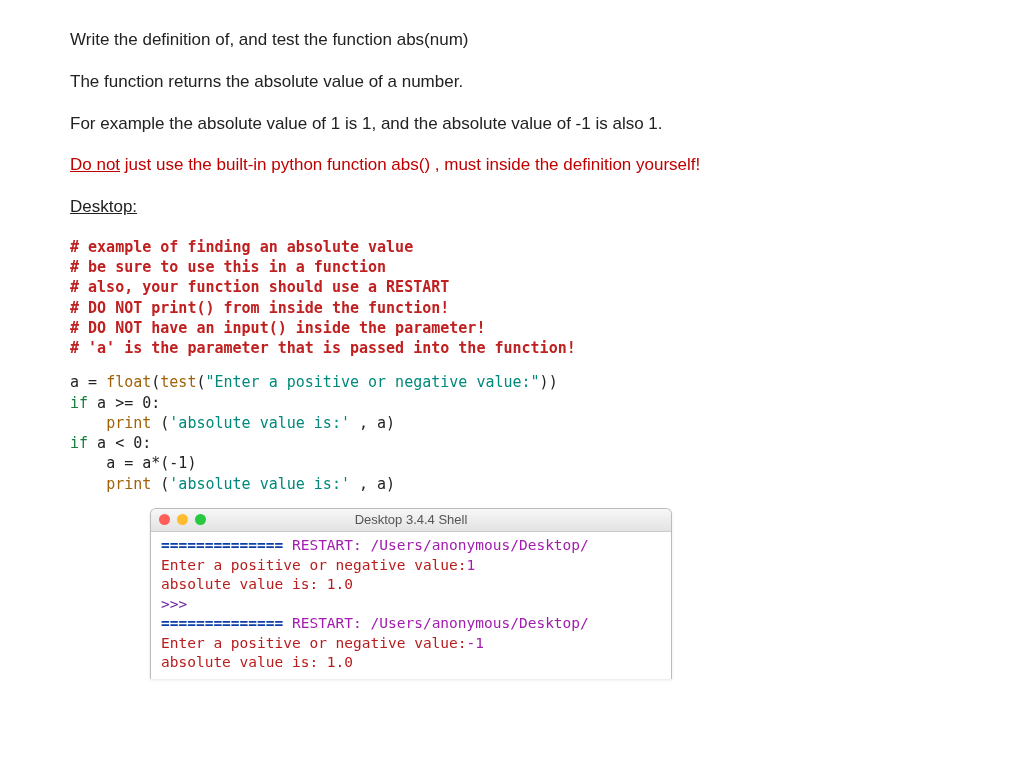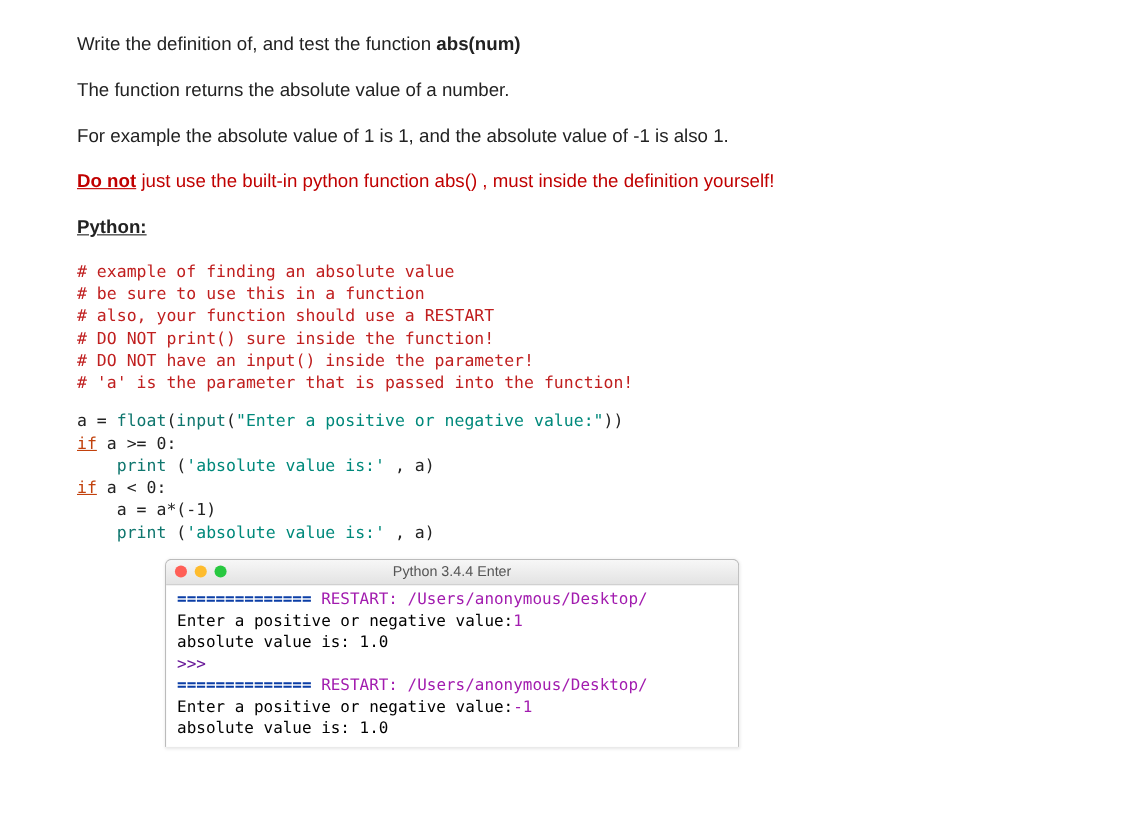"abs(num)" .bold { font-weight: 700 -> 400 }
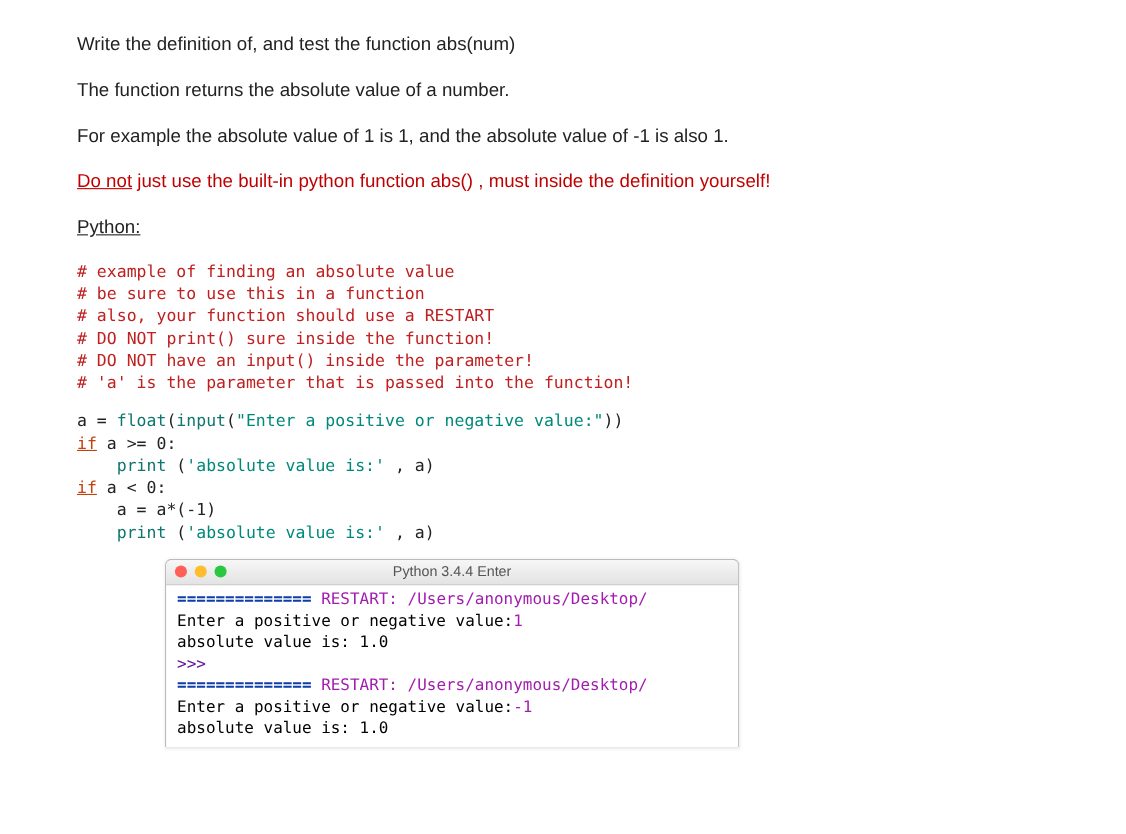"Python:" span.underline { text: Python -> Desktop }
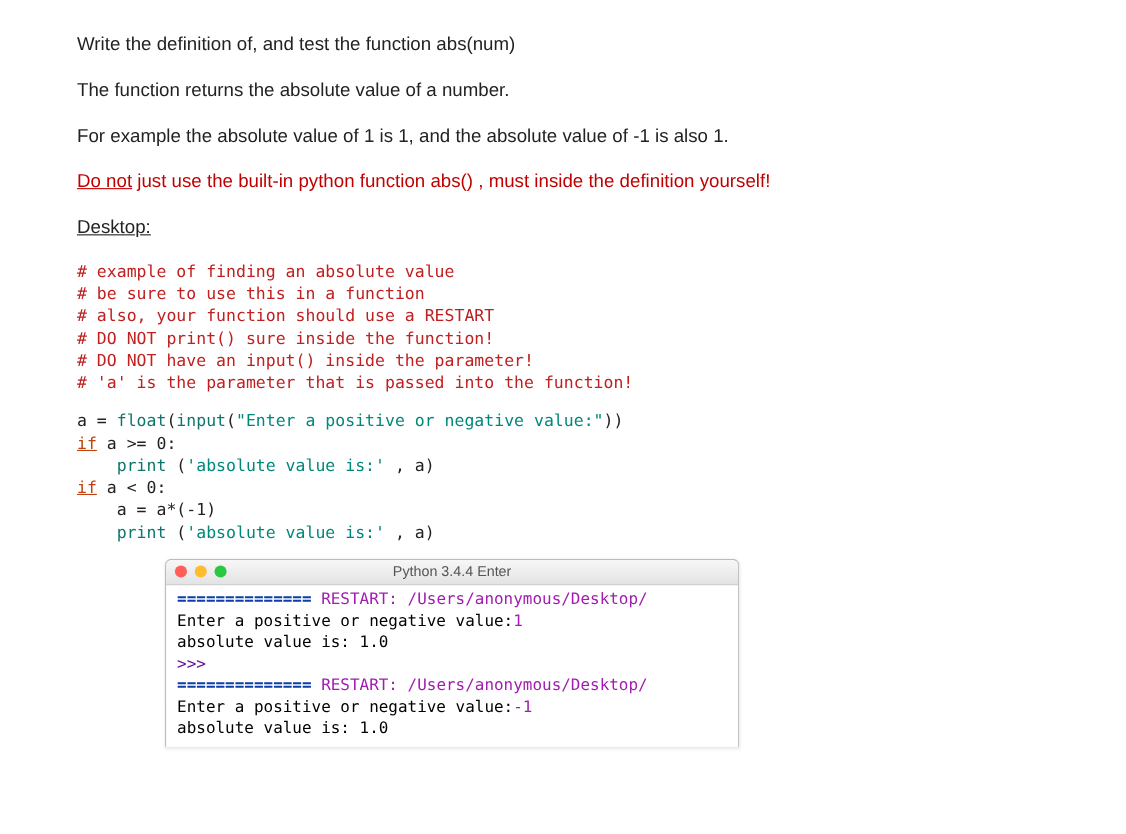"# example of finding an" .c-comment { font-weight: none -> bold }
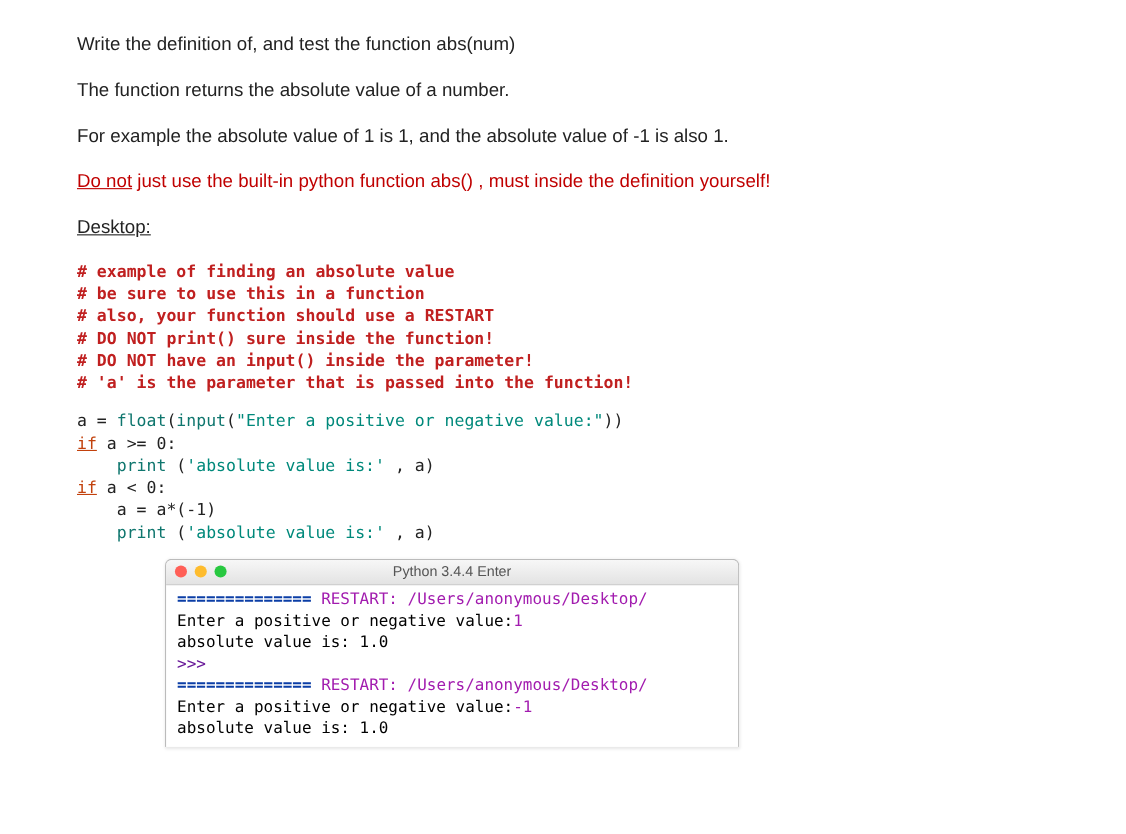"# DO NOT print() sure" span.c-comment { text: sure -> from }
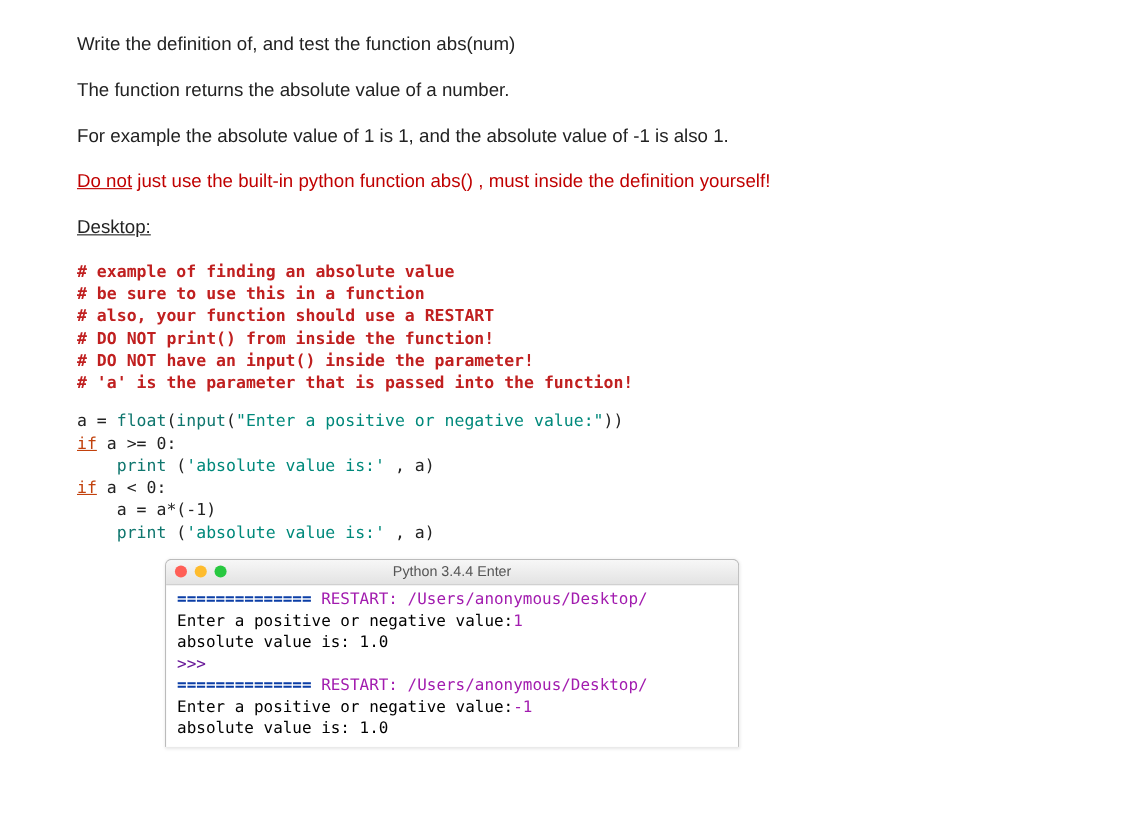"float" .c-func { color: #0f766e -> #a16207 }
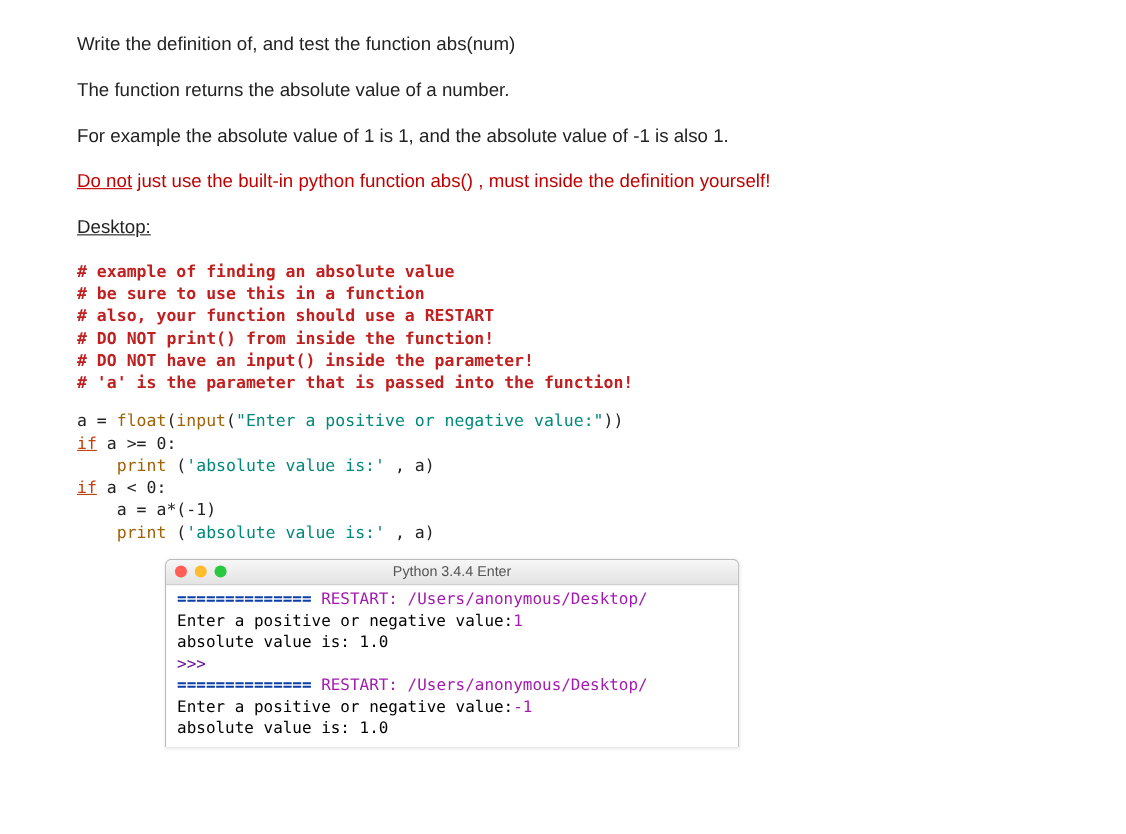"input" span.c-func { text: input -> test }
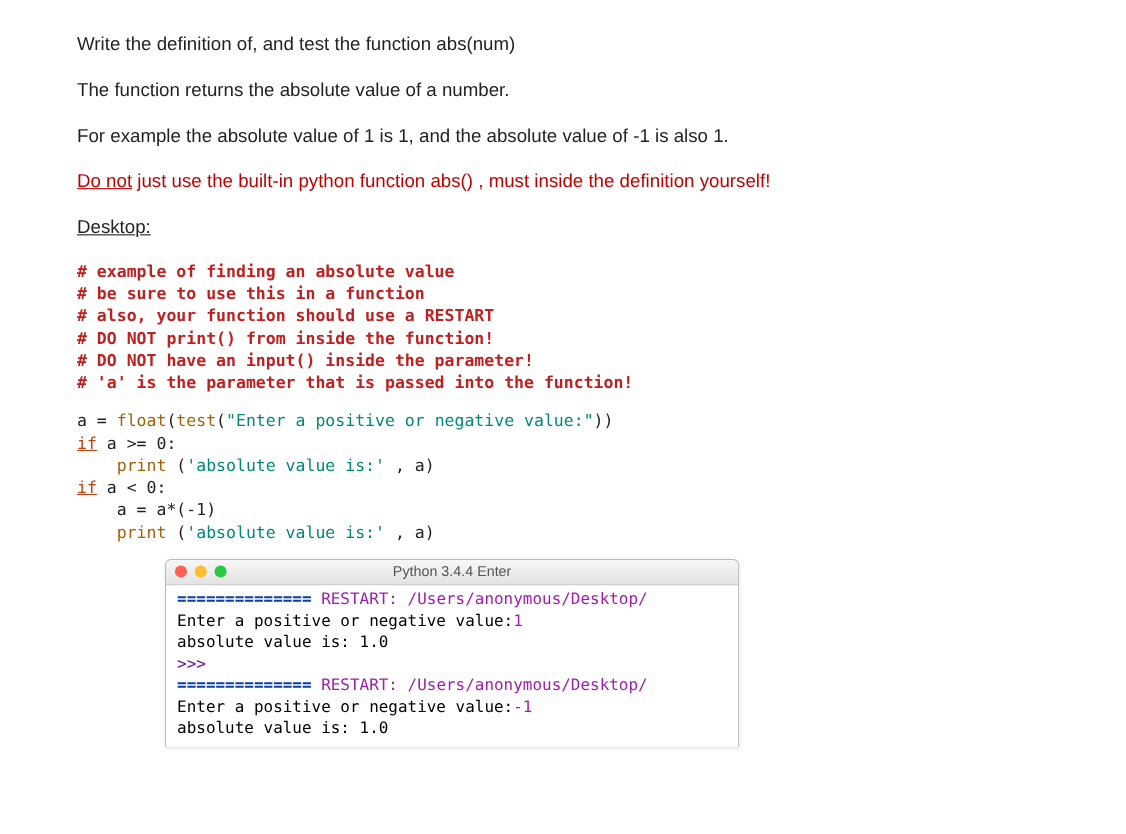"if" .c-keyword { color: #c2410c -> #15803d; text-decoration: underline -> none }
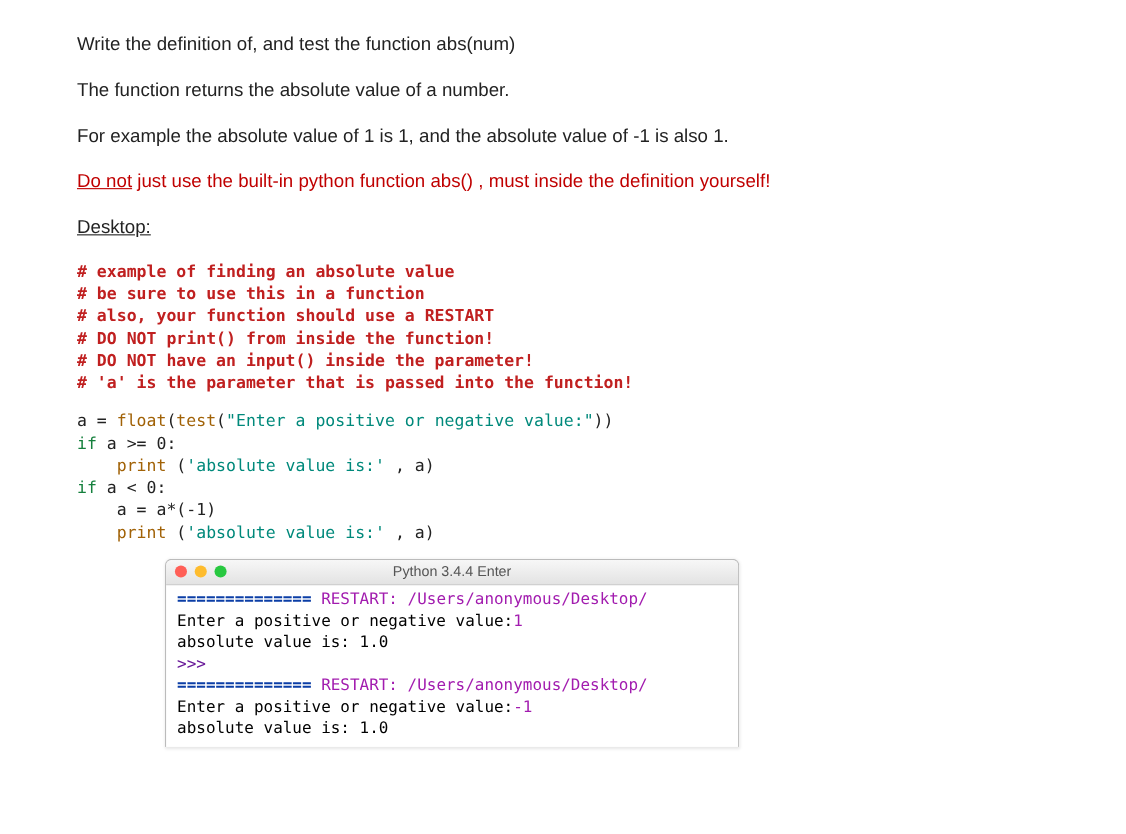"Python 3.4.4 Enter" div.title { text: Python 3.4.4 Enter -> Desktop 3.4.4 Shell }
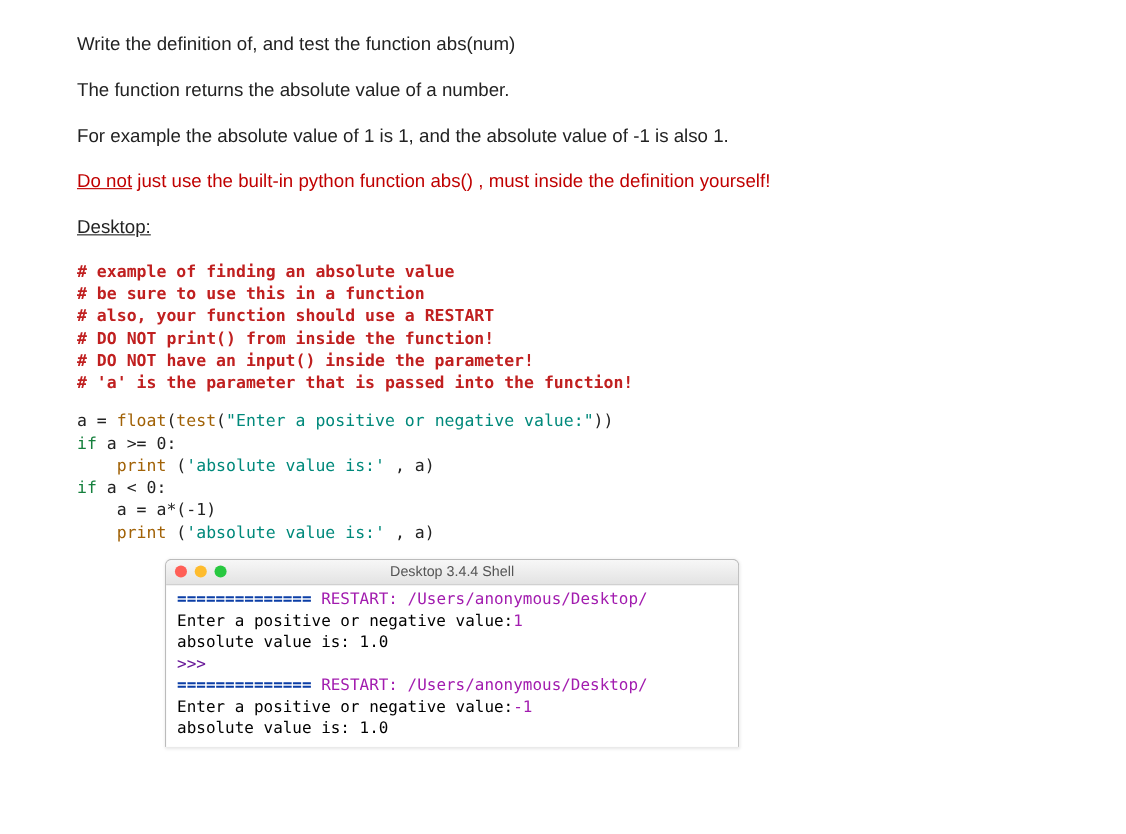"Enter a positive or negative" .sh-blue { color: #000000 -> #b91c1c }
